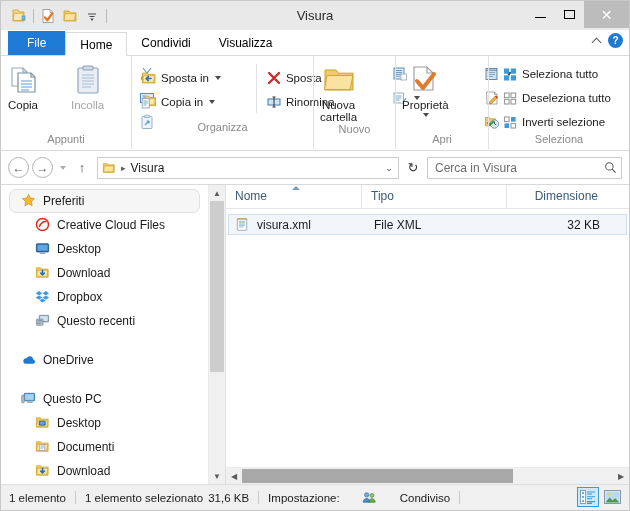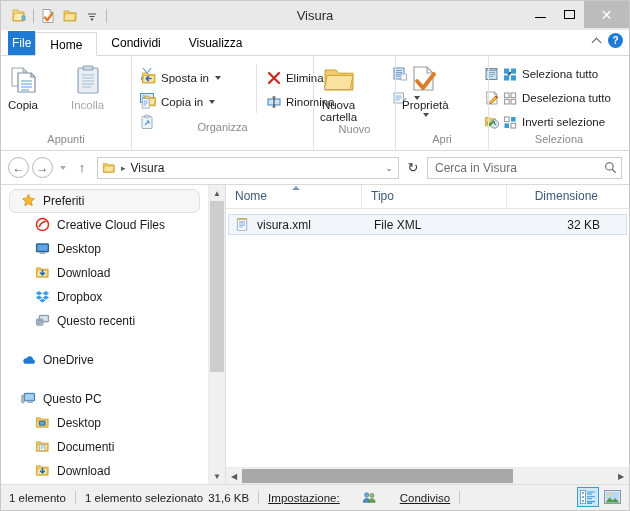"File" .tab.file { padding: 0 4px -> 0 19px }
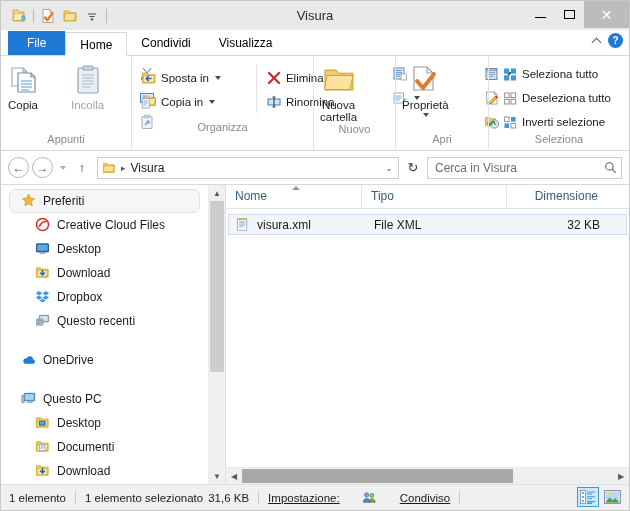"Elimina" span { text: Elimina -> Sposta }
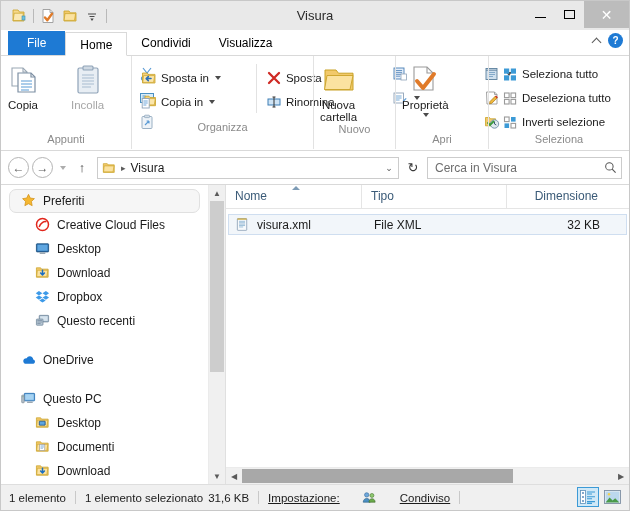"Impostazione:" .st-share { text-decoration: underline -> none }
